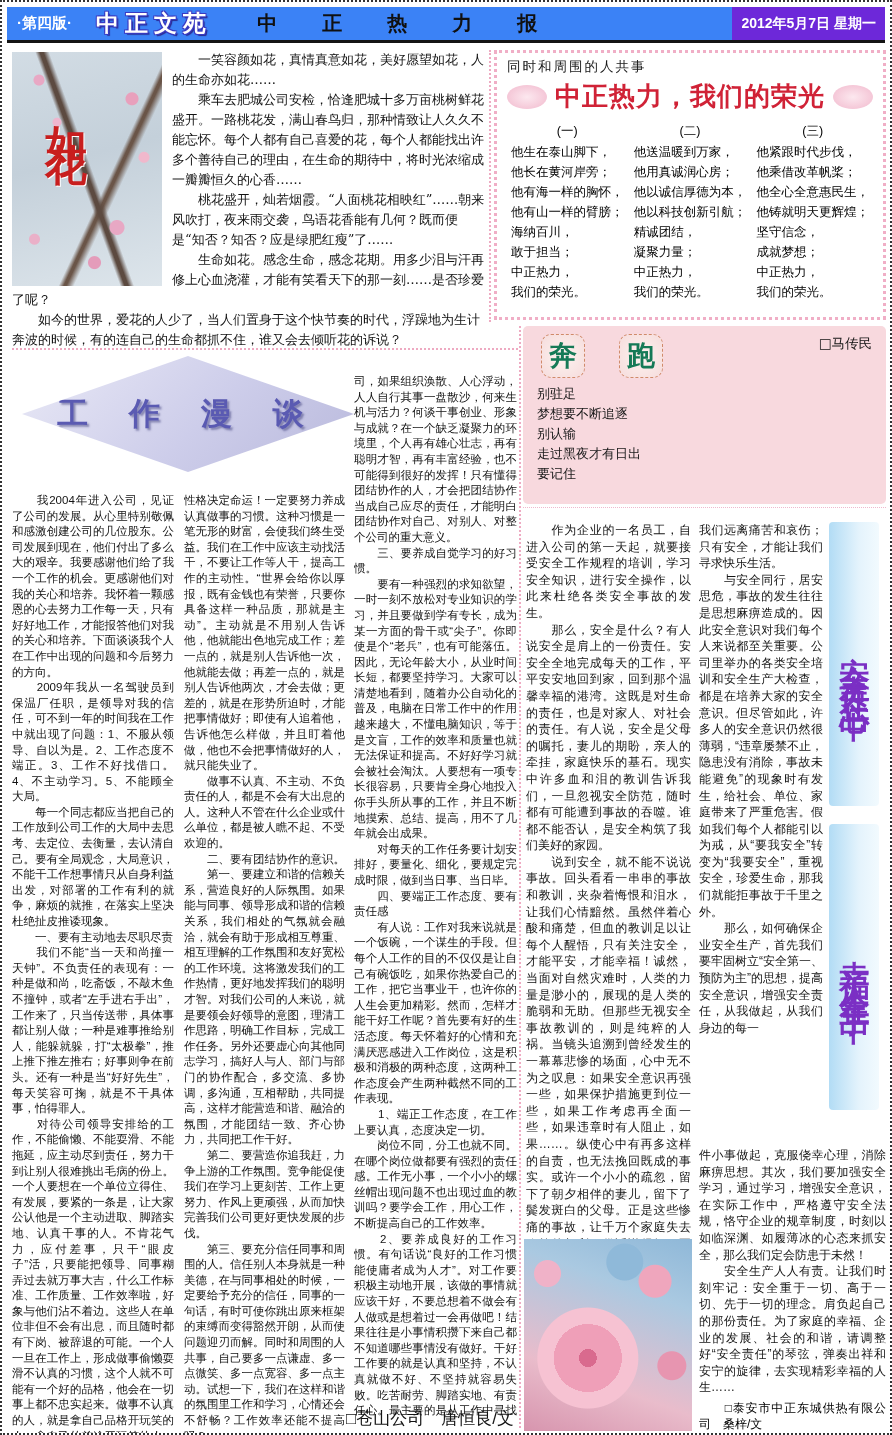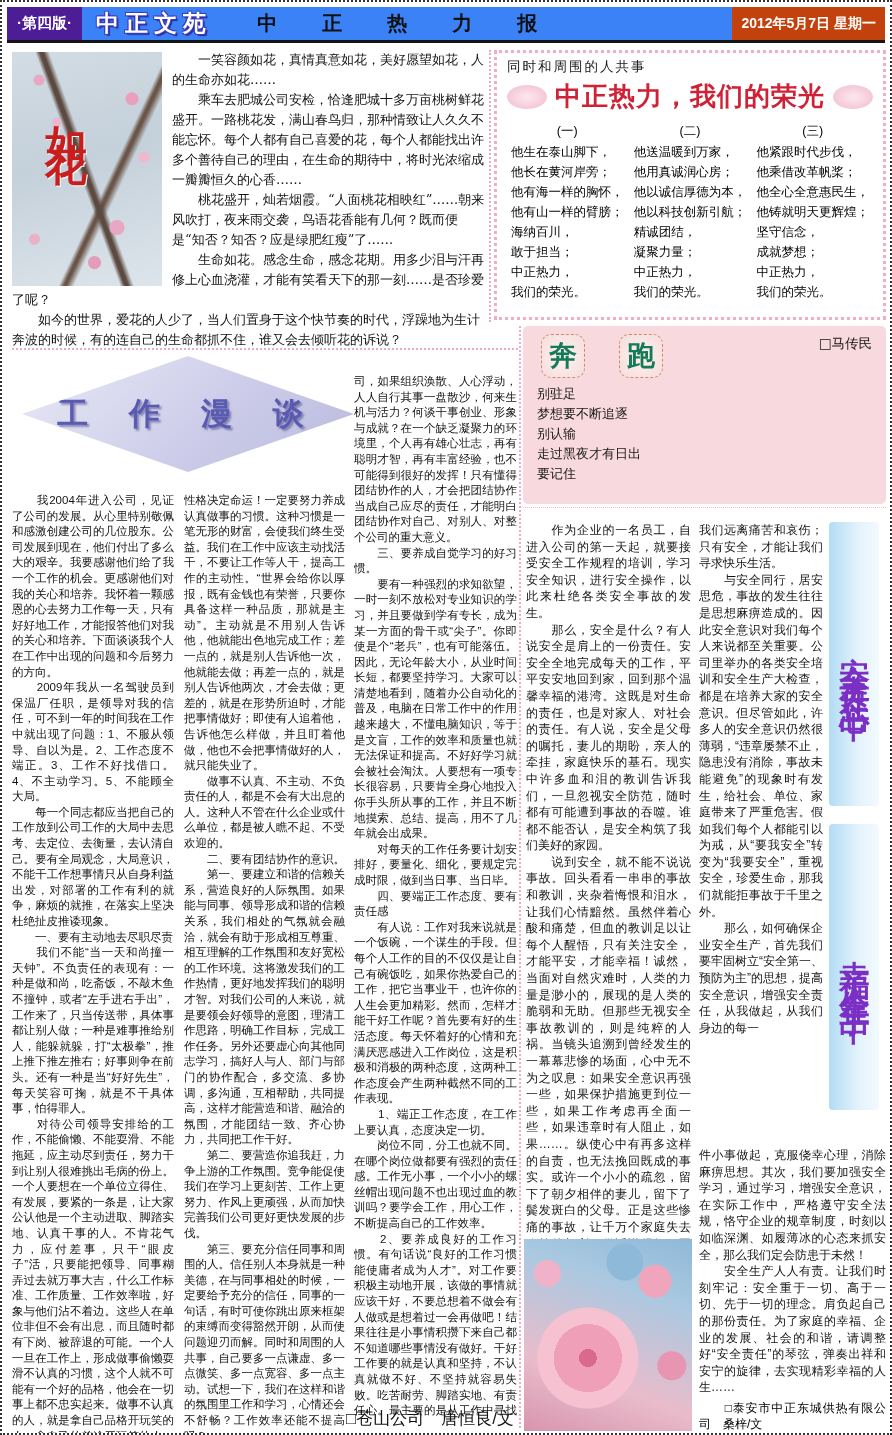"·第四版·" .ed-box { background: #4c1d95 -> #3b82f6 }
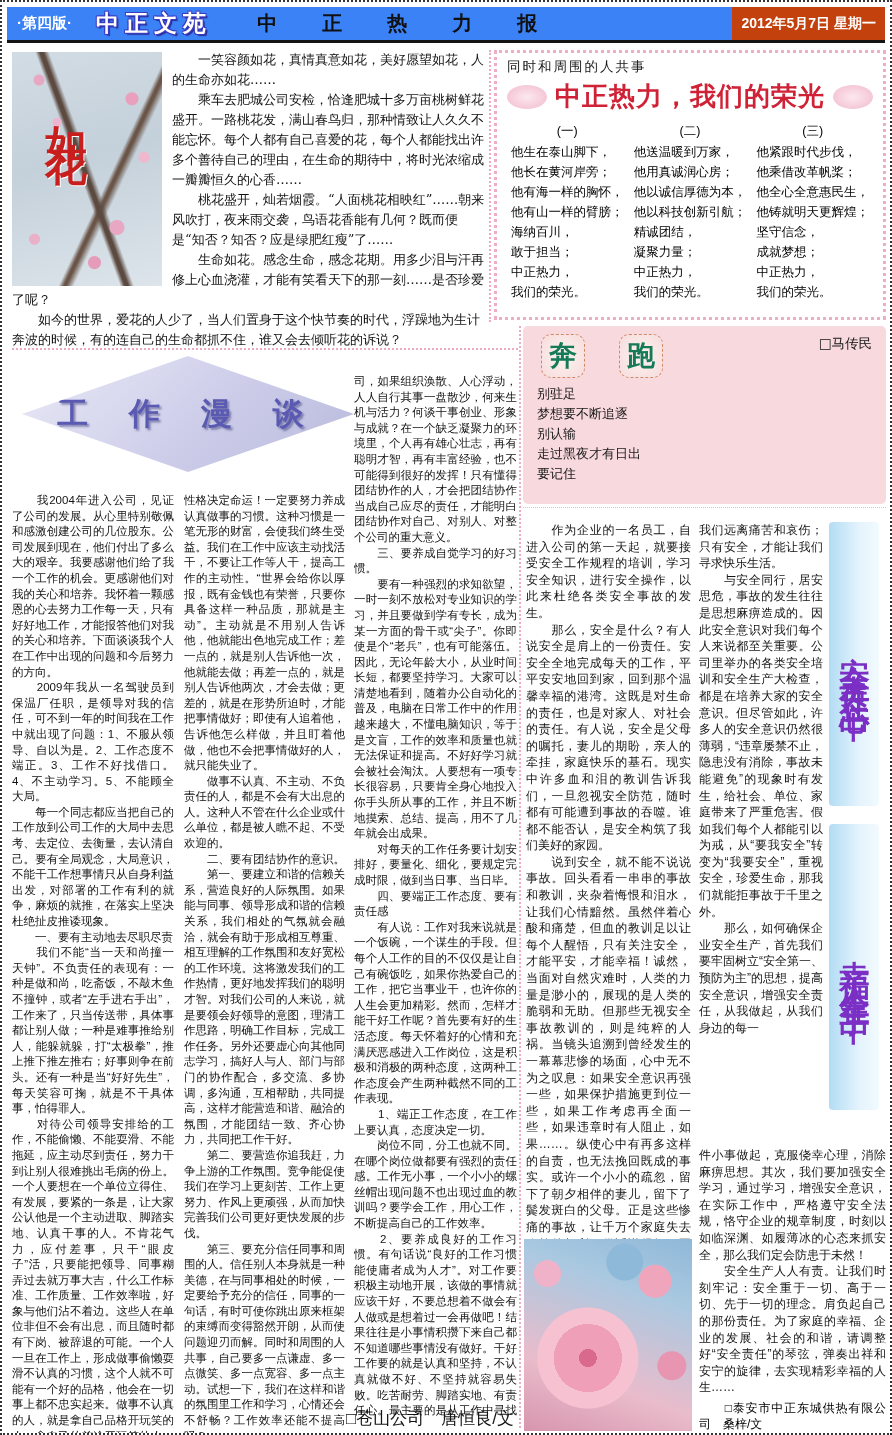"2012年5月7日 星期一" .date-box { background: #c2410c -> #6d28d9 }
